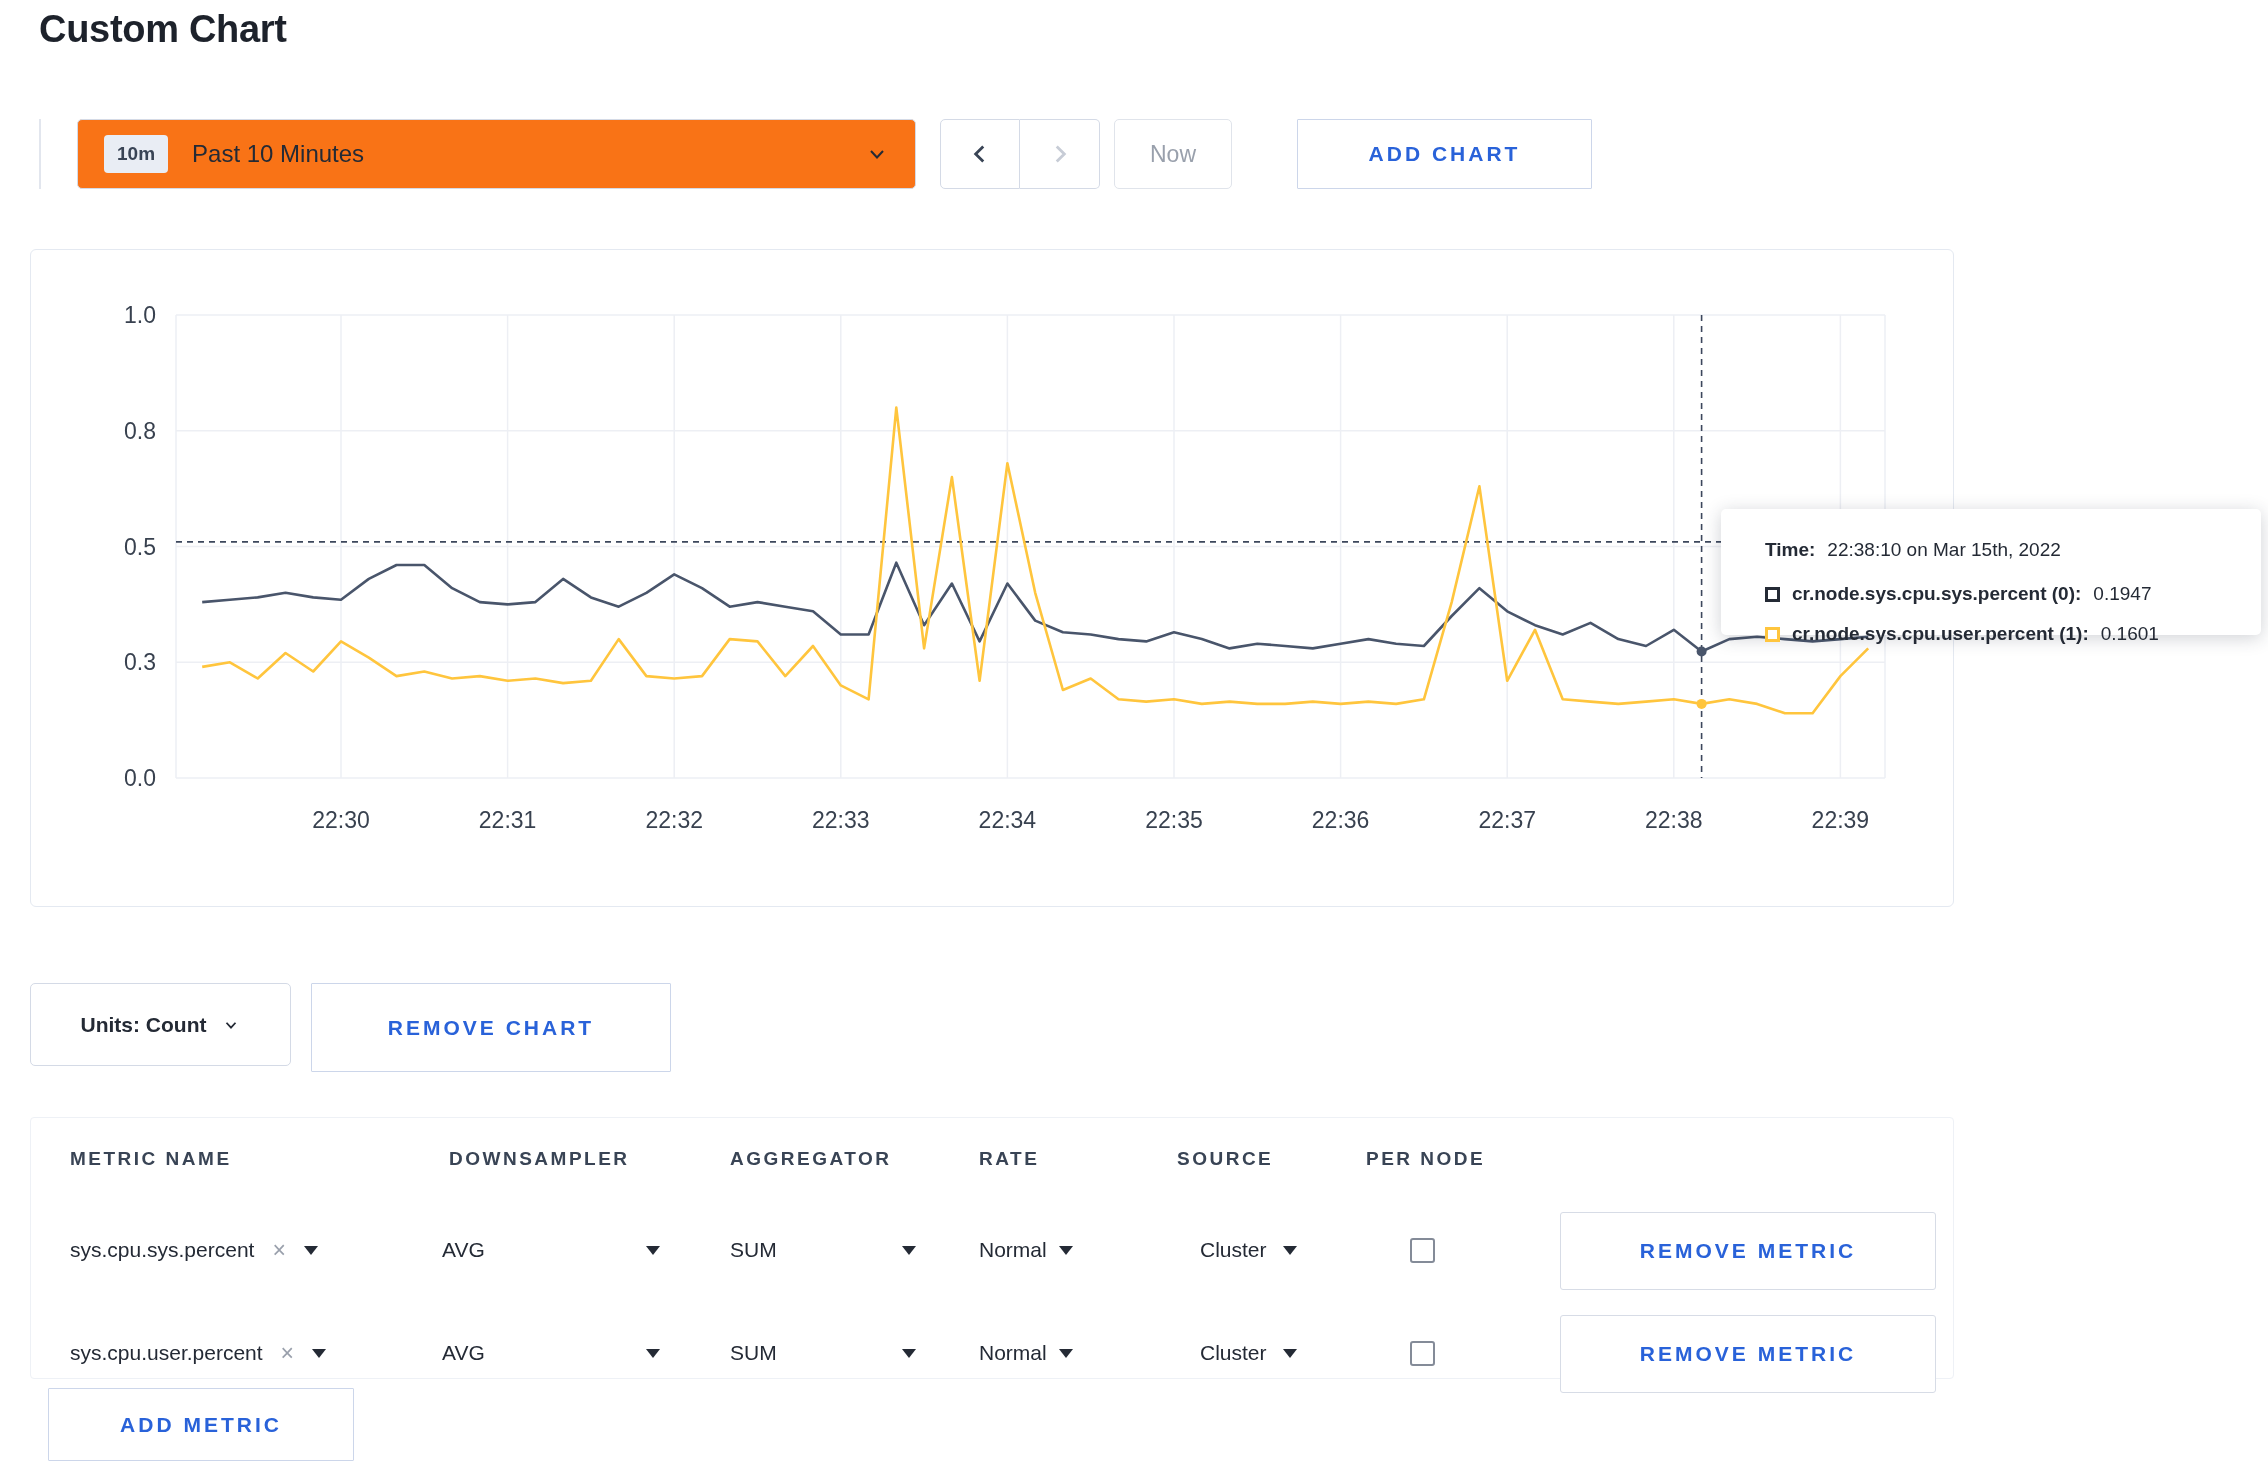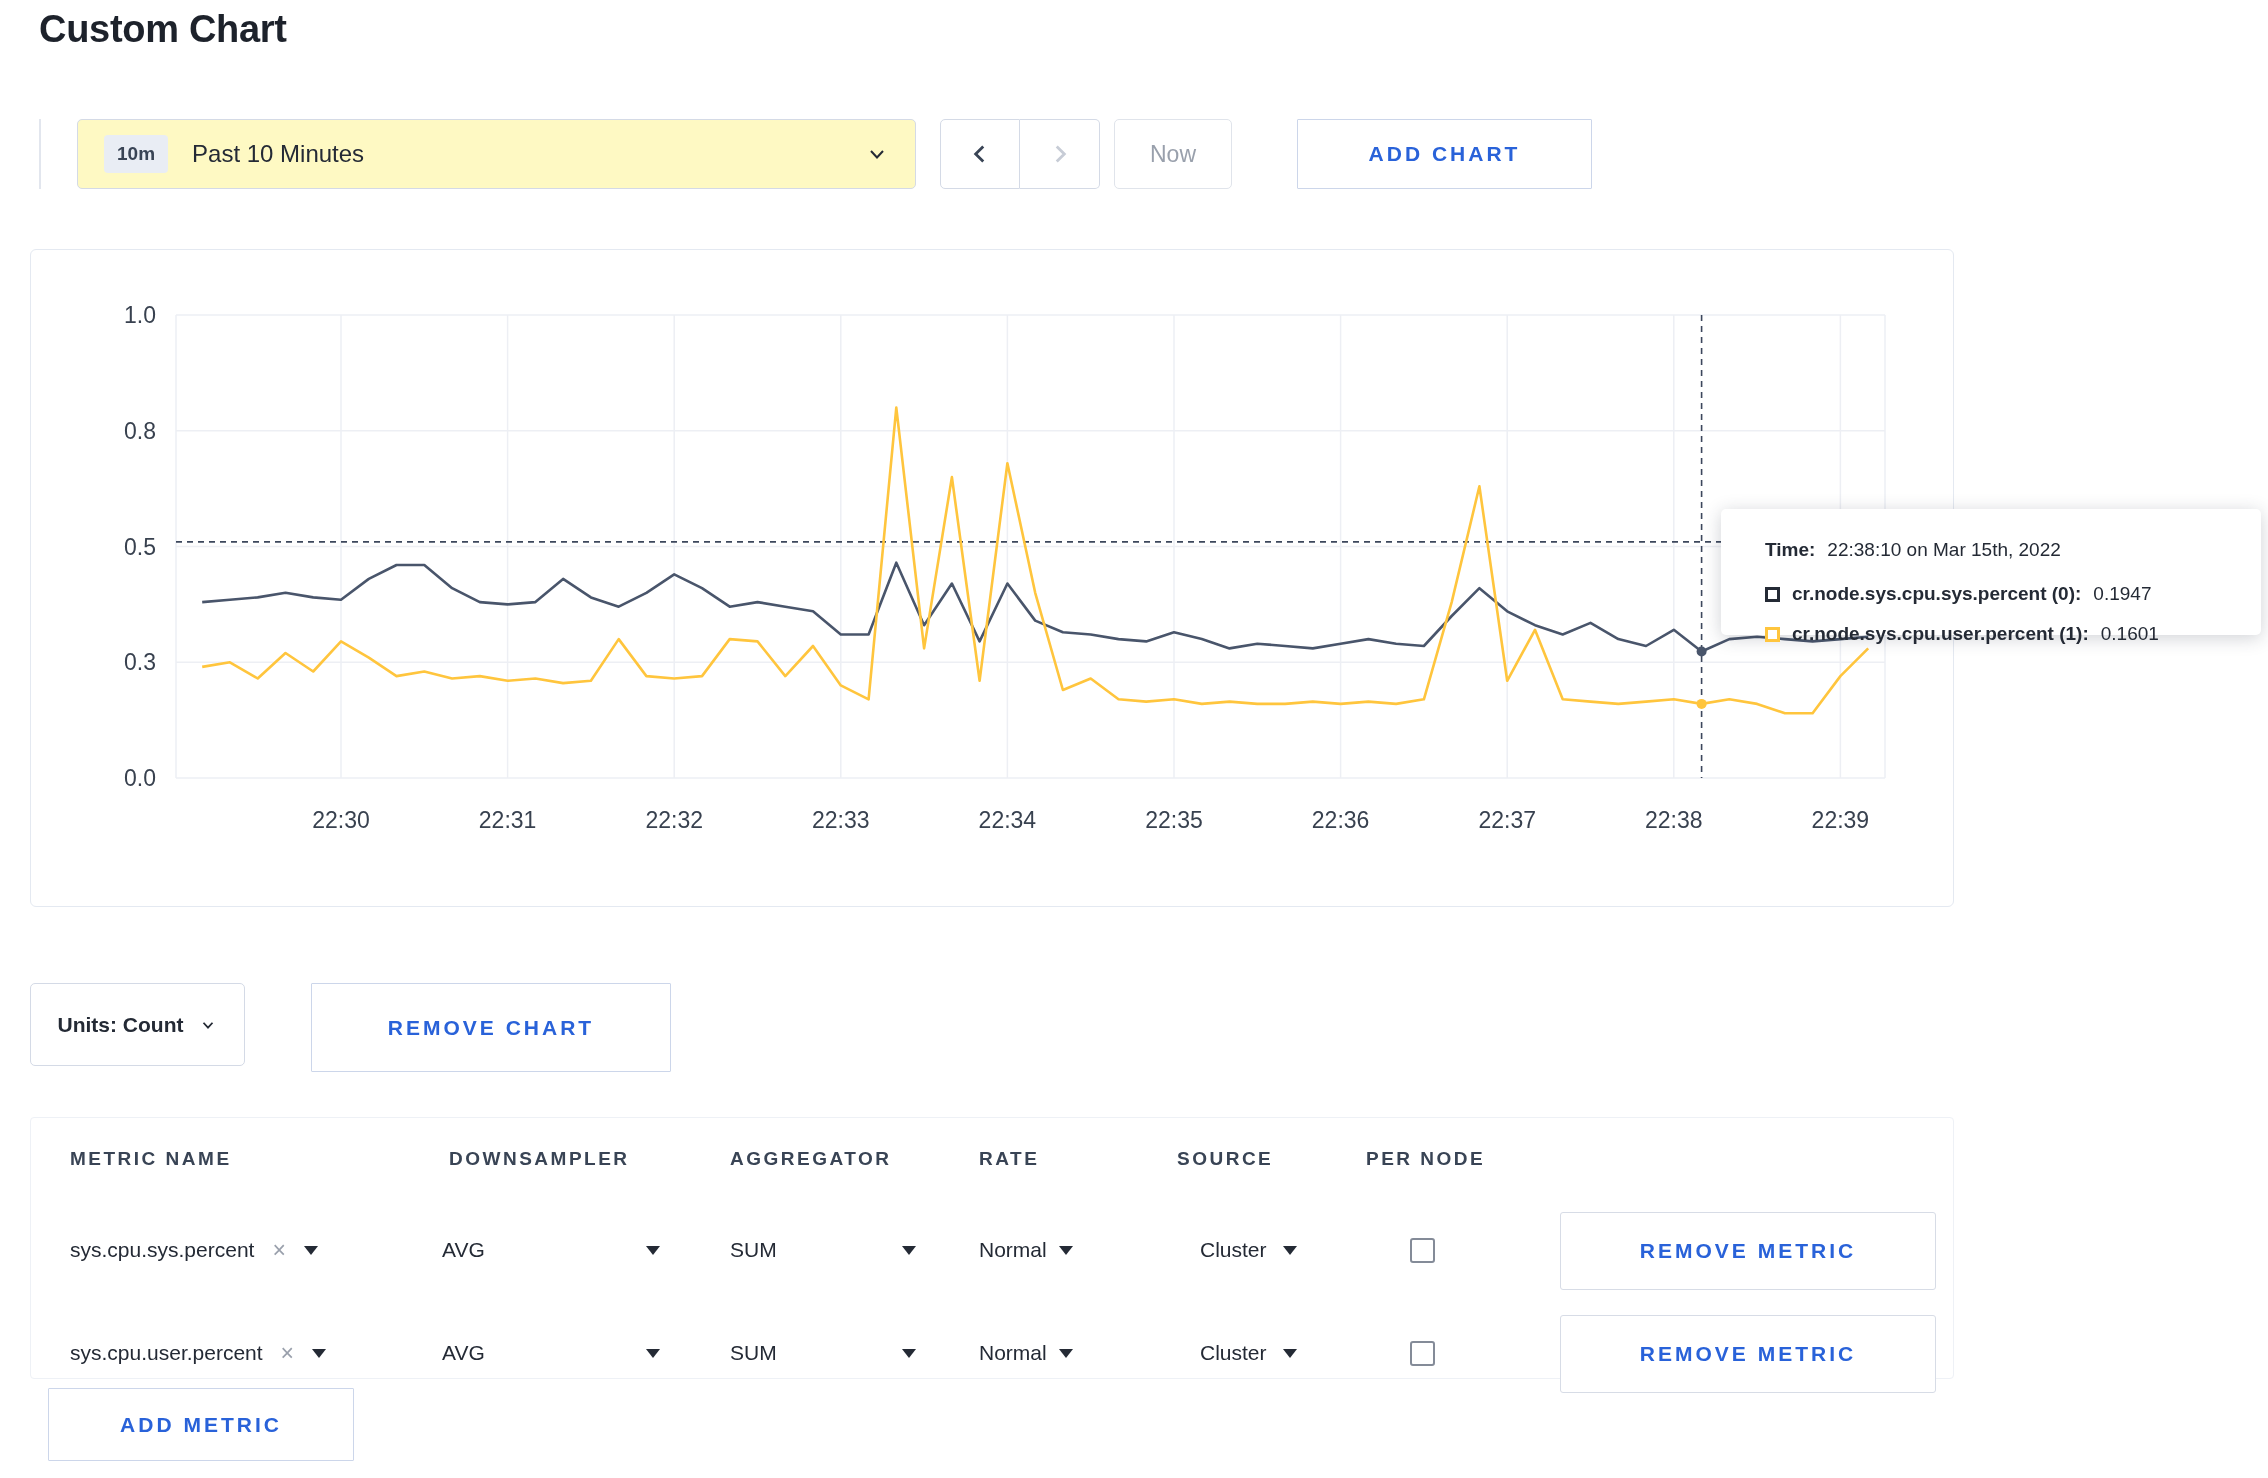"10m" .time-dropdown { background: #fef9c3 -> #f97316 }
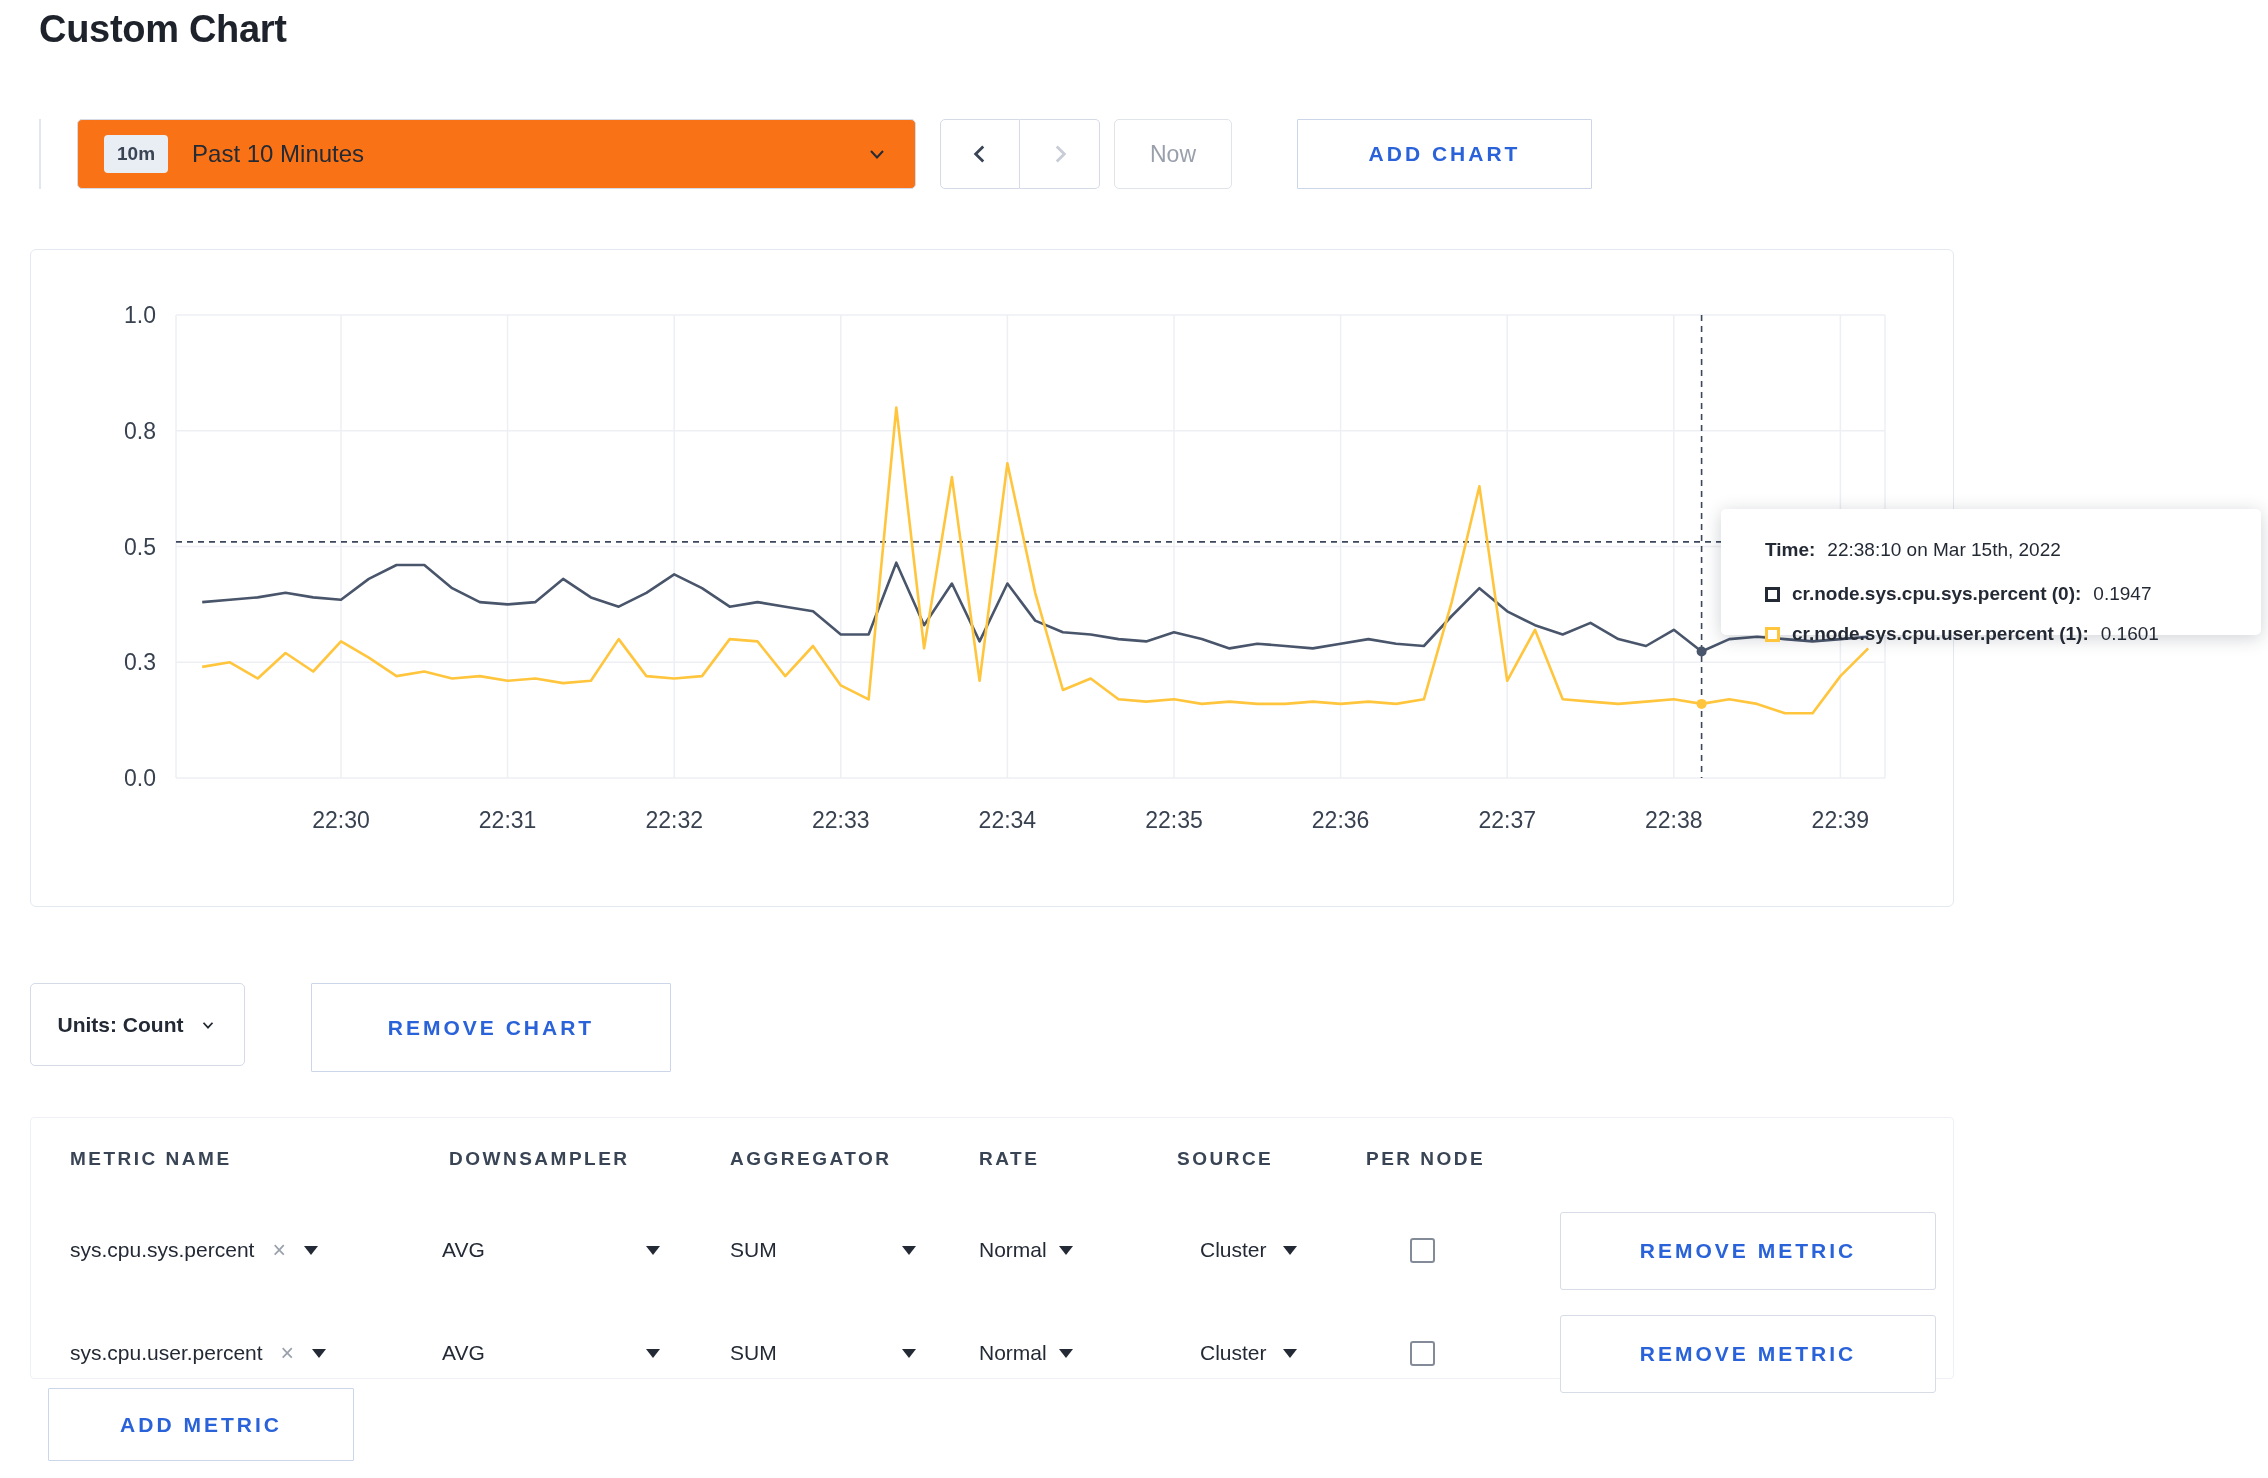"Units: Count" .units-button { width: 215px -> 261px }
